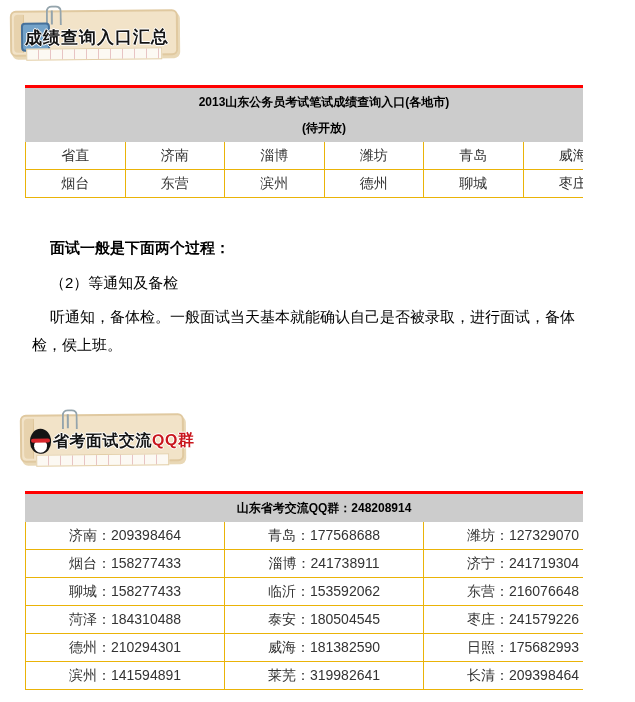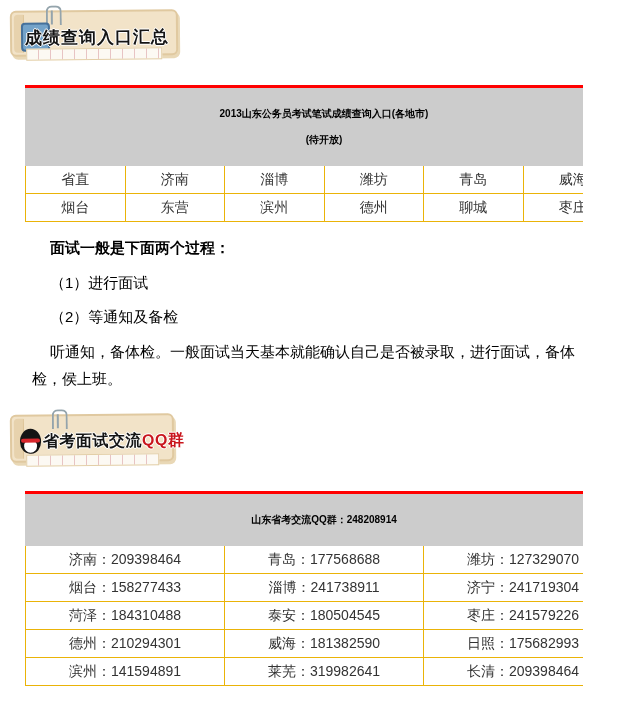"2013山东公务员考试笔试成绩查询入口(各地市)" th { font-size: 10px -> 12px; padding: 12px -> 0 }
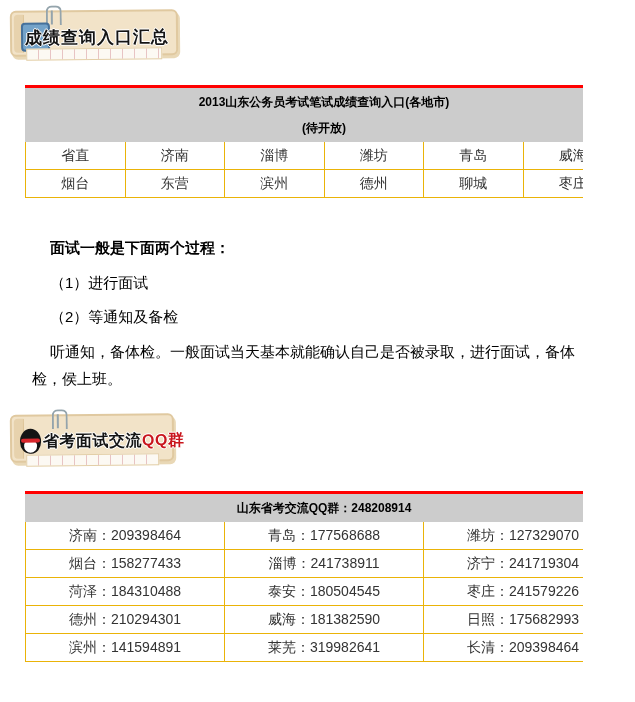"（1）进行面试" p { html: <p>（1）进行面试</p> -> none }
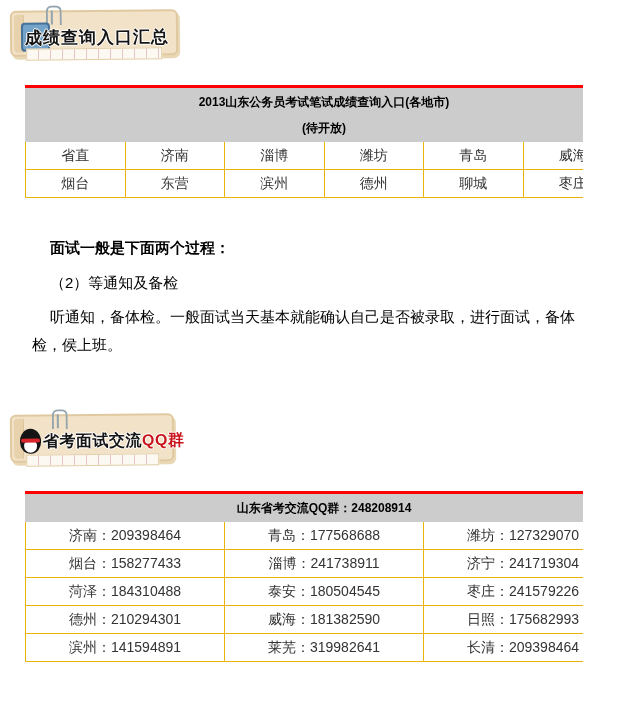"省考面试交流QQ群" div.banner { left: 10px -> 20px }
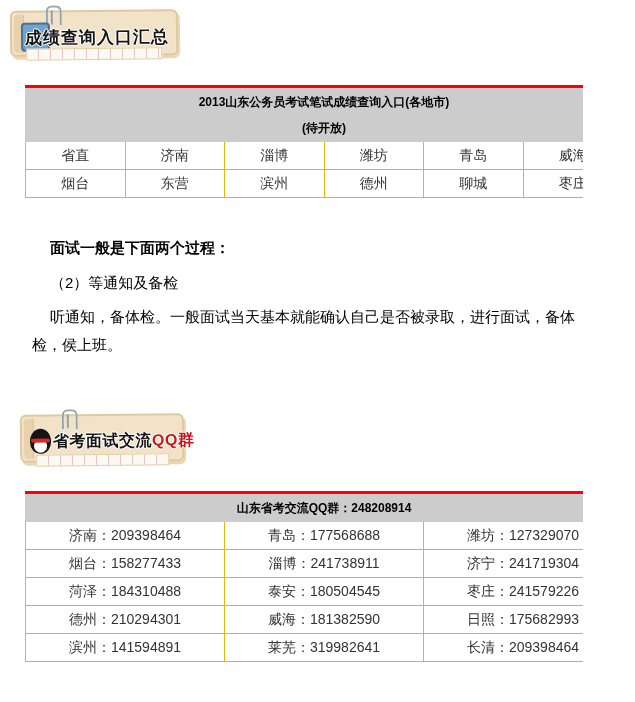"聊城：158277433" tr { html: none -> <tr> <td>聊城：158277433</td> <td>临沂：153592062</td> <td>东营：216076648</td> </tr> }
